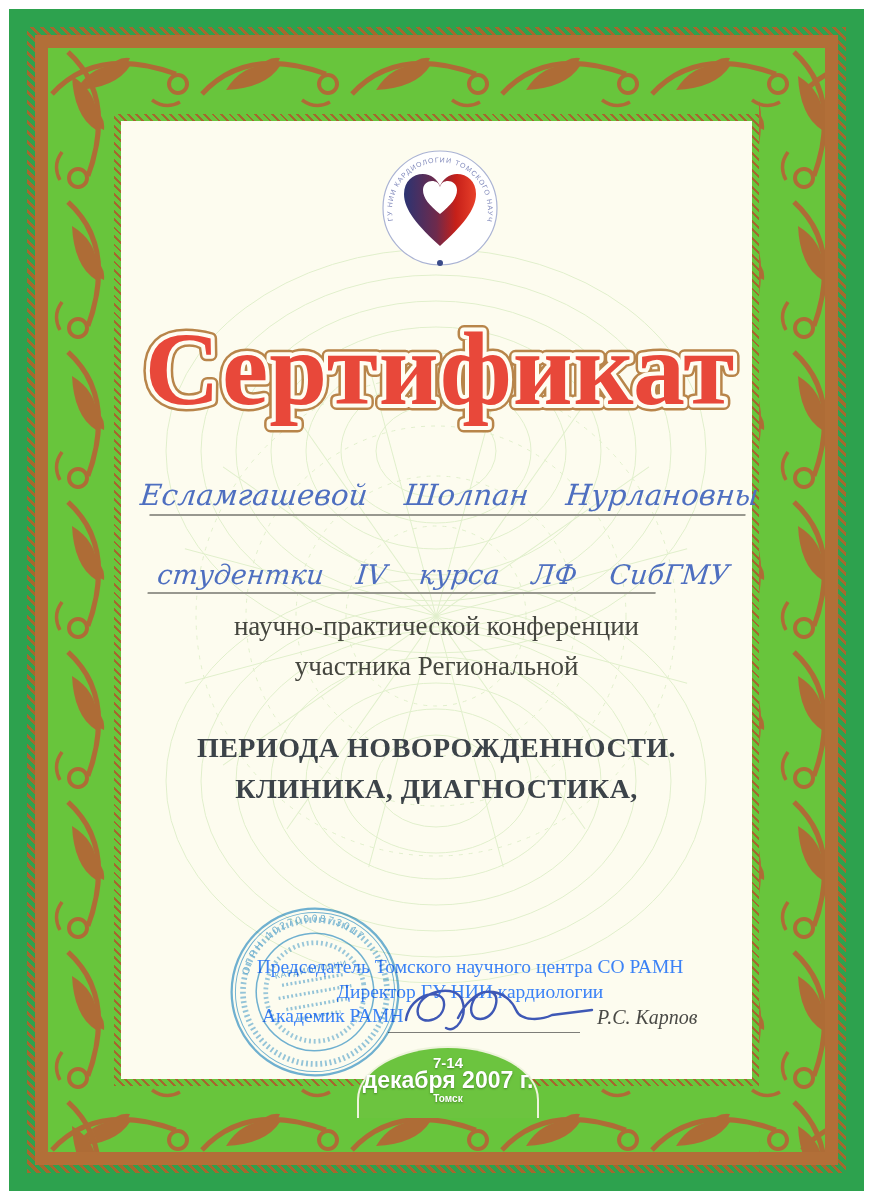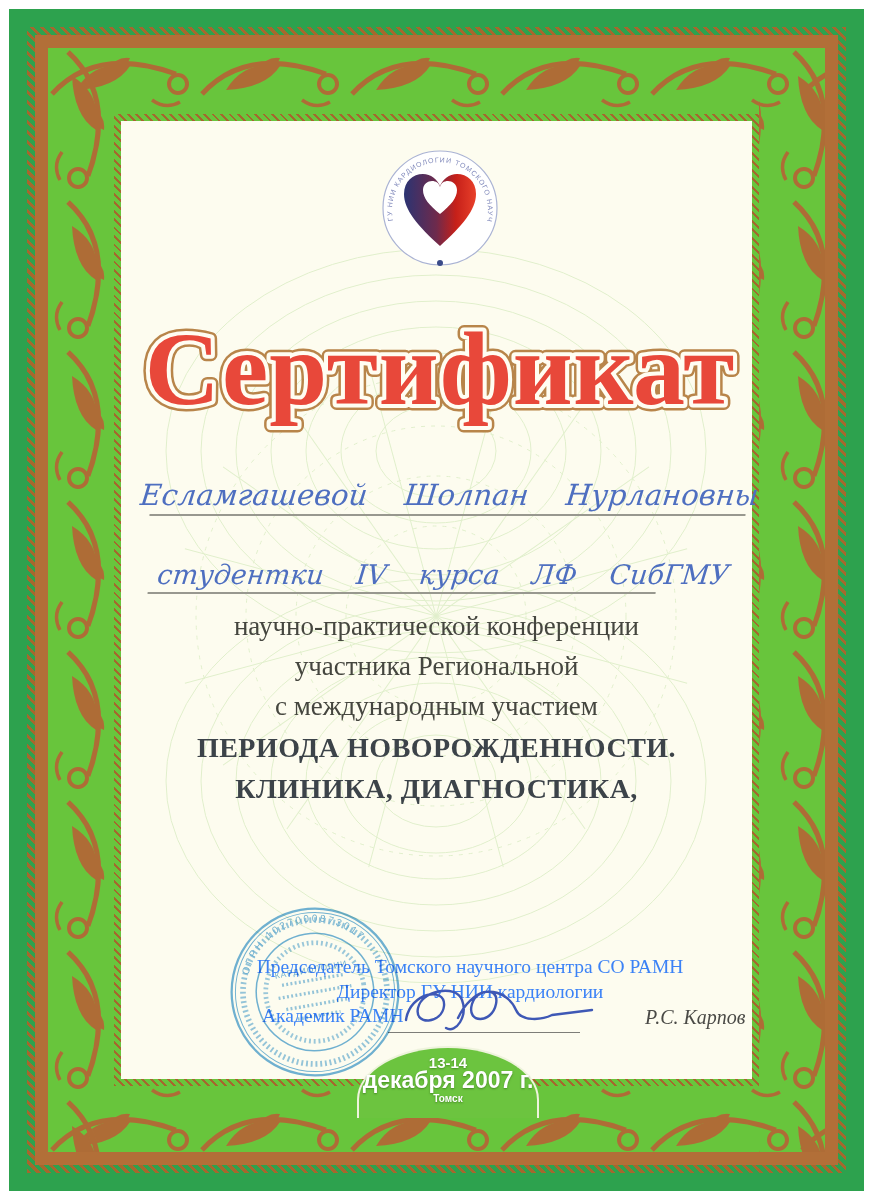"с международным участием" div { html: <div>с международным участием</div> -> none }
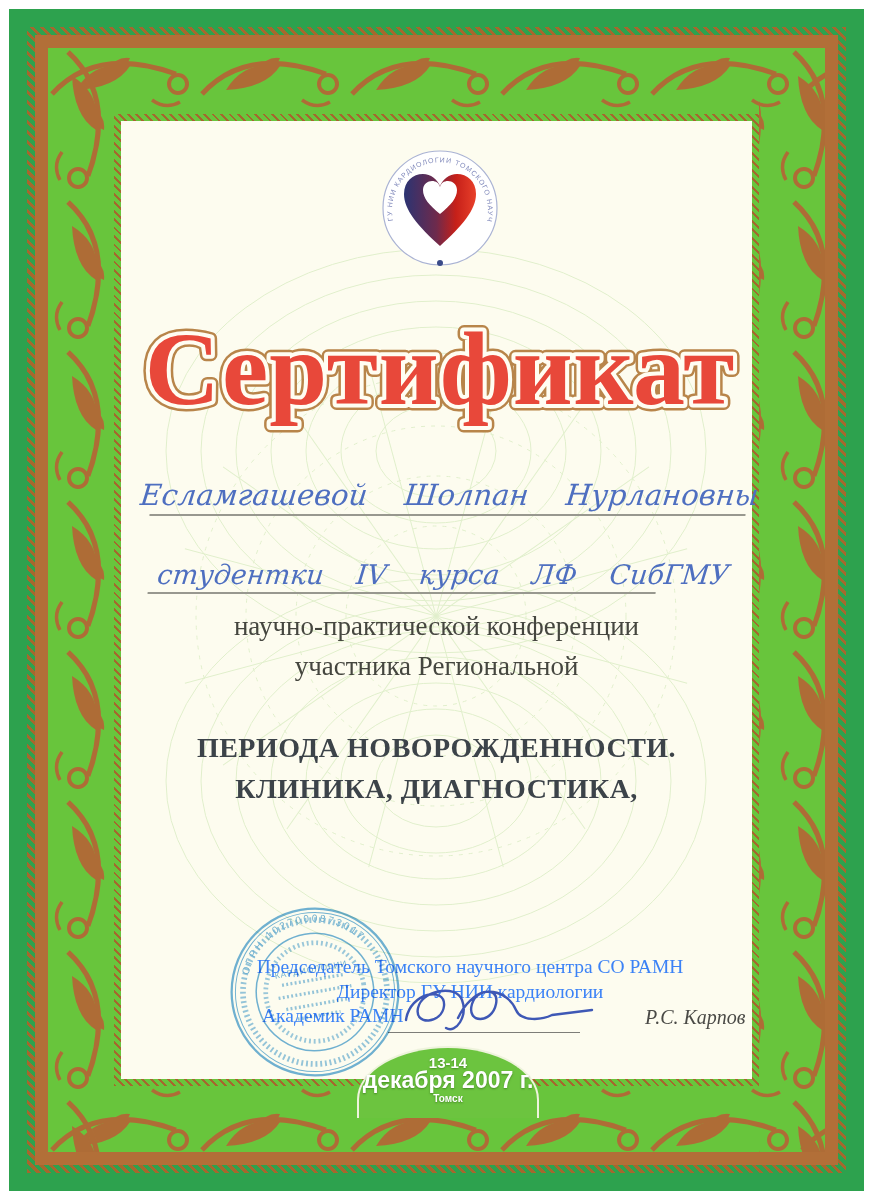"Р.С. Карпов" .sig-name { margin-left: 48px -> none }
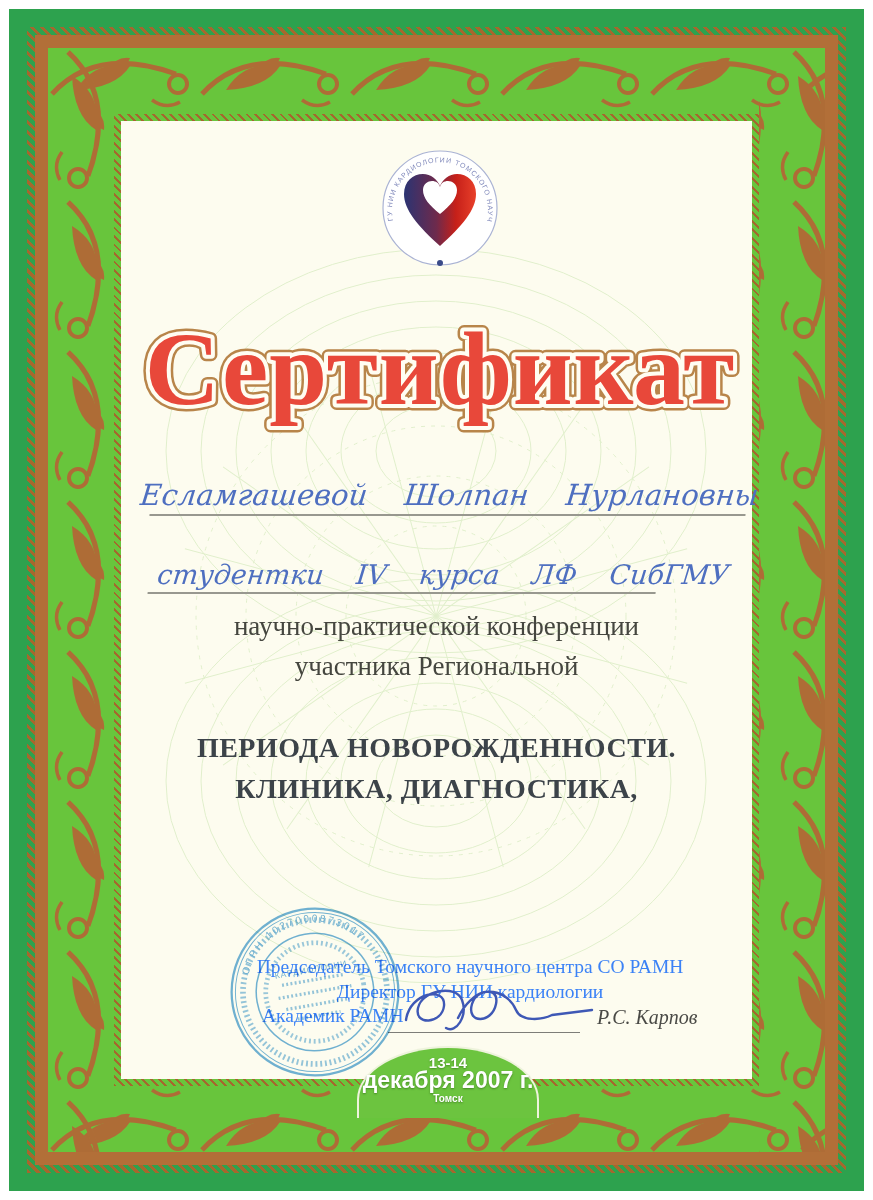"13-14" div.d1 { text: 13-14 -> 7-14 }
